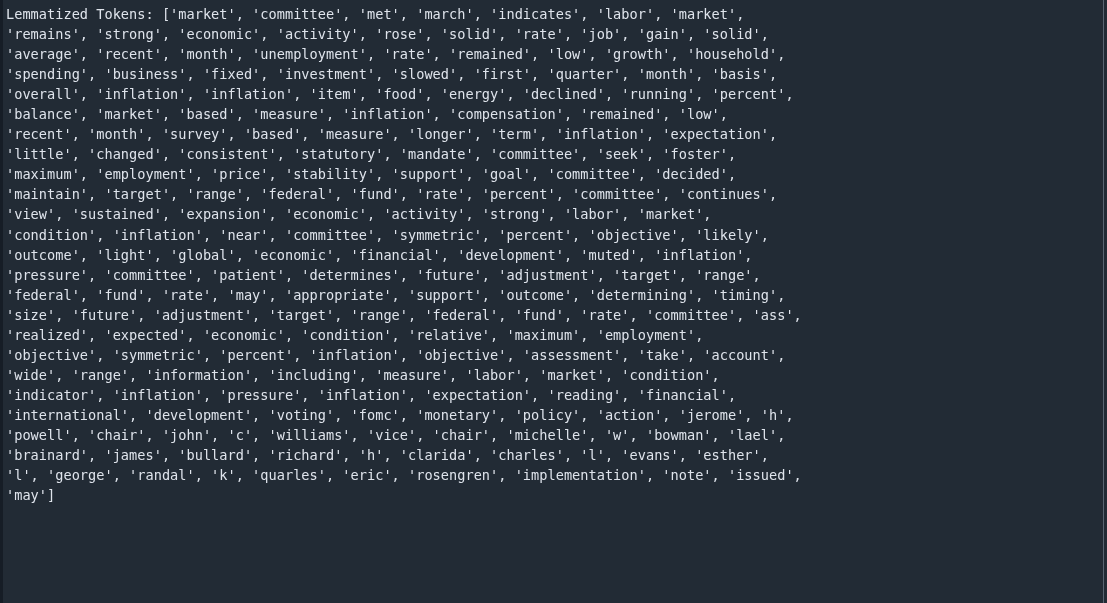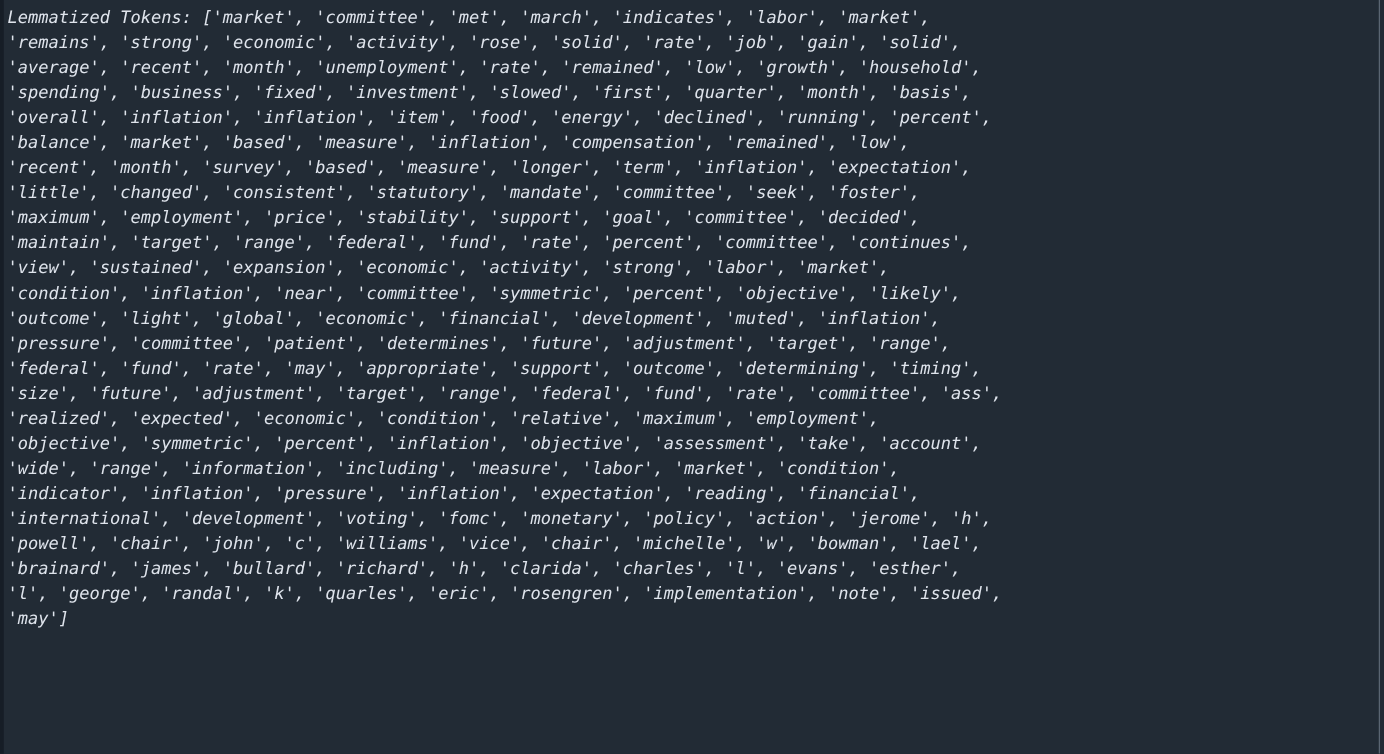"Lemmatized Tokens: ['market'," div { font-style: italic -> none }
